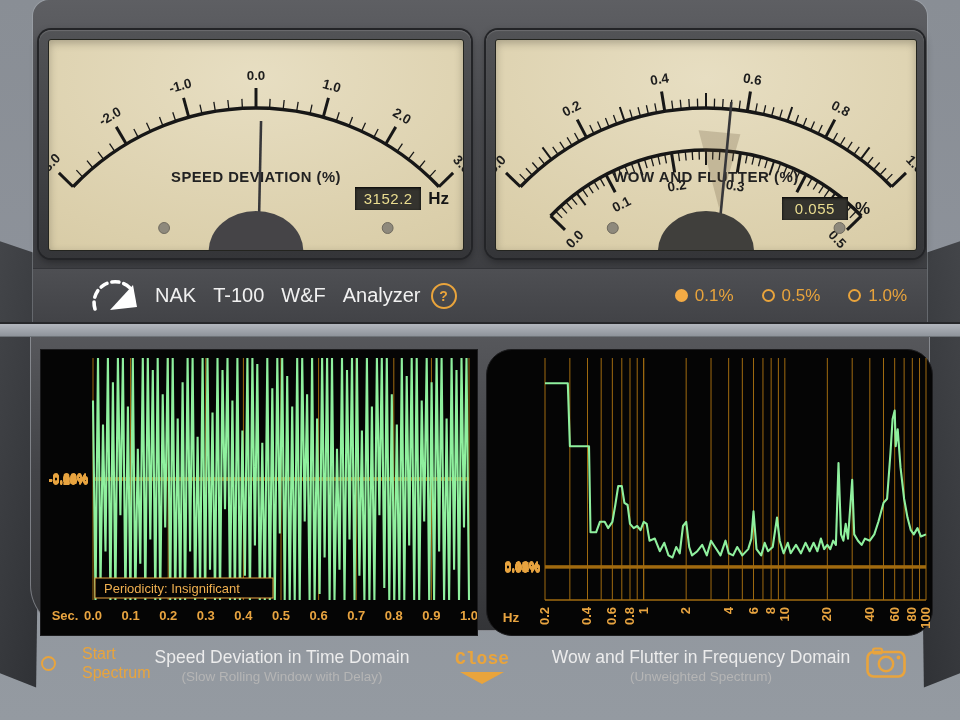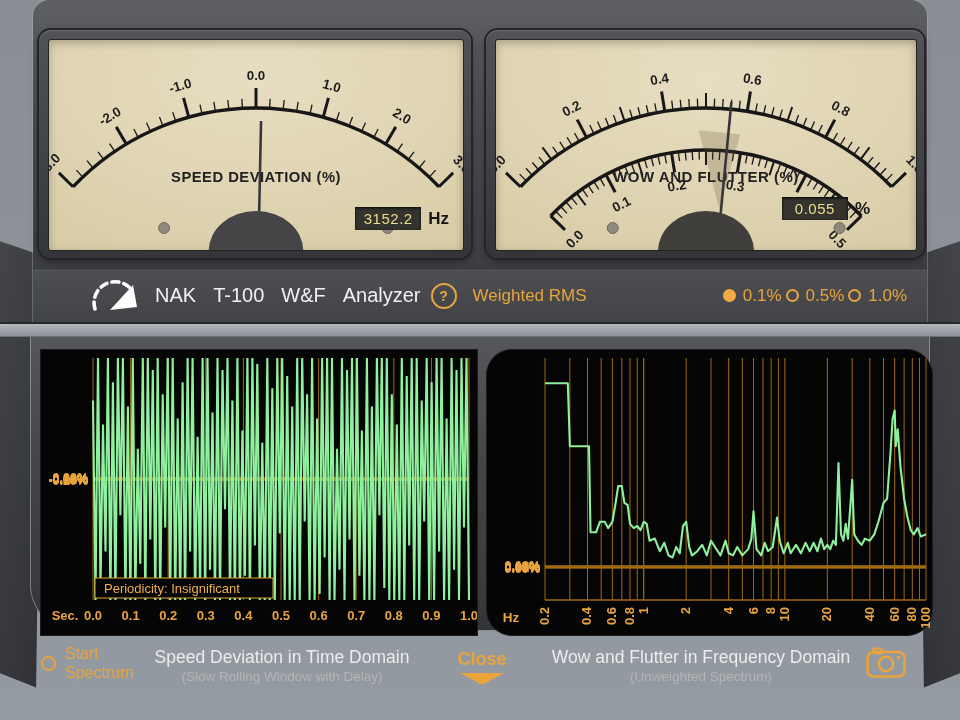"3152.2" .meter.left .readout { bottom: 20px -> 40px }
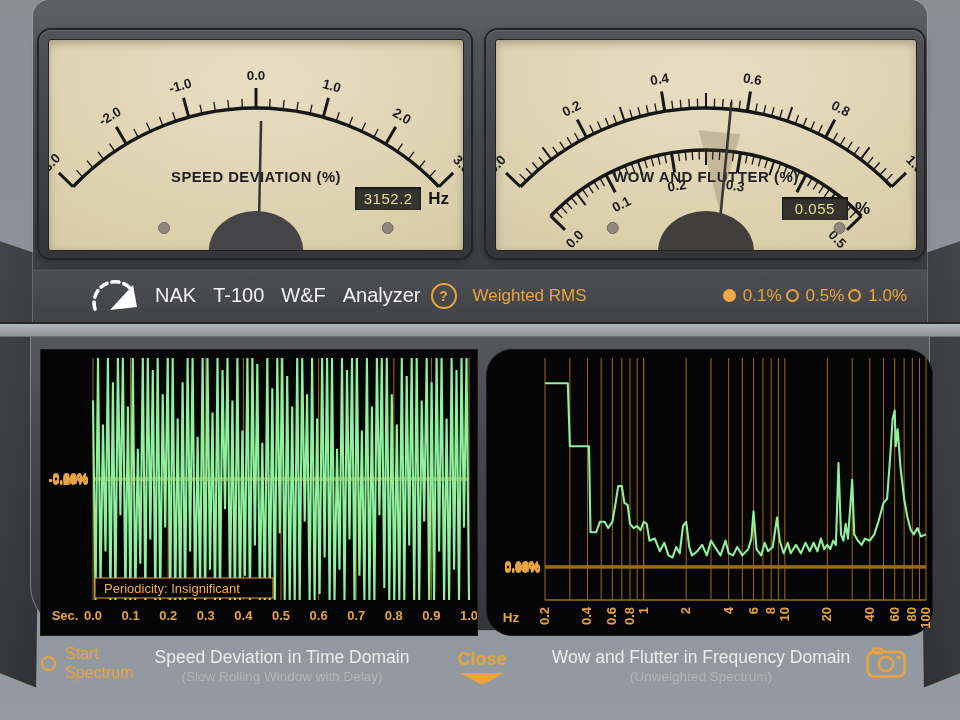"Weighted RMS" span.weighted { html: <span>Weighted RMS</span> -> none }
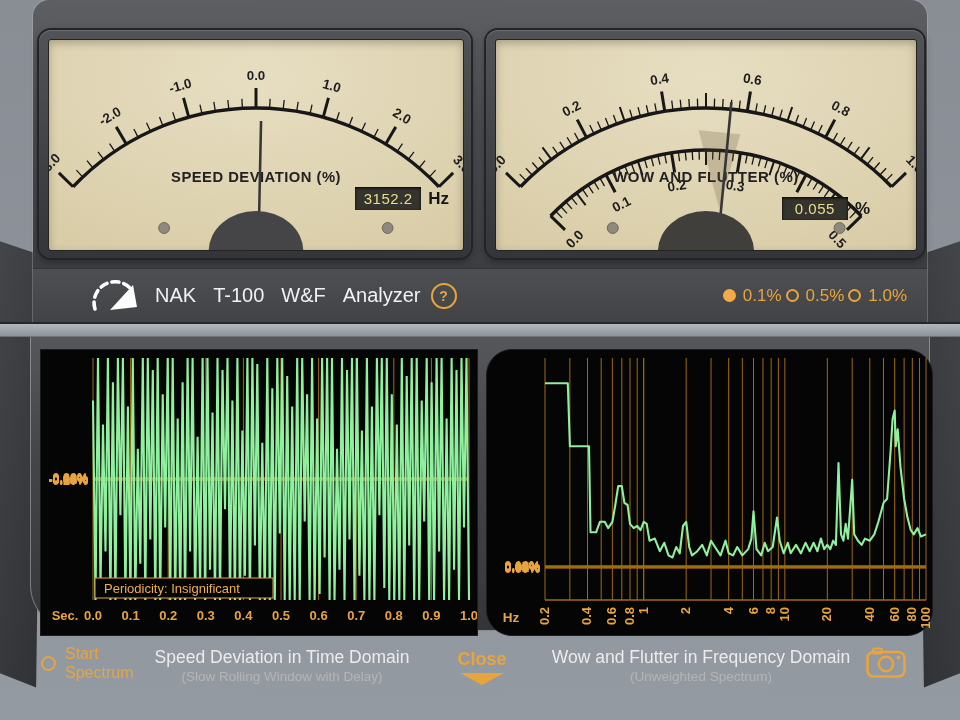"0.1%" .ranges { gap: 4px -> 28px }
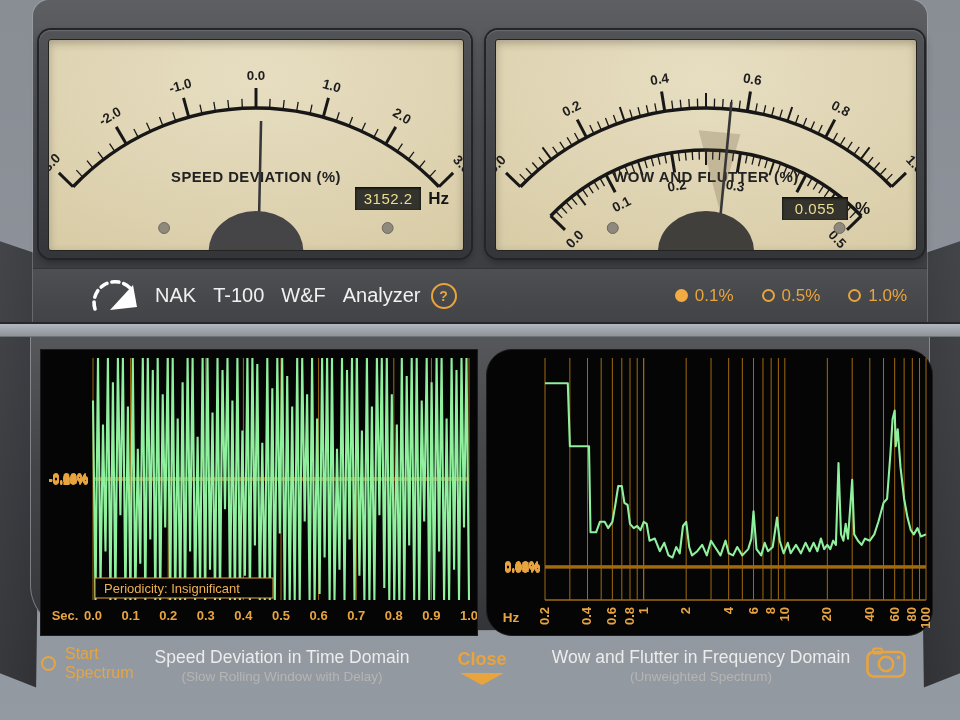"Start" .startlog { gap: 9px -> 26px }
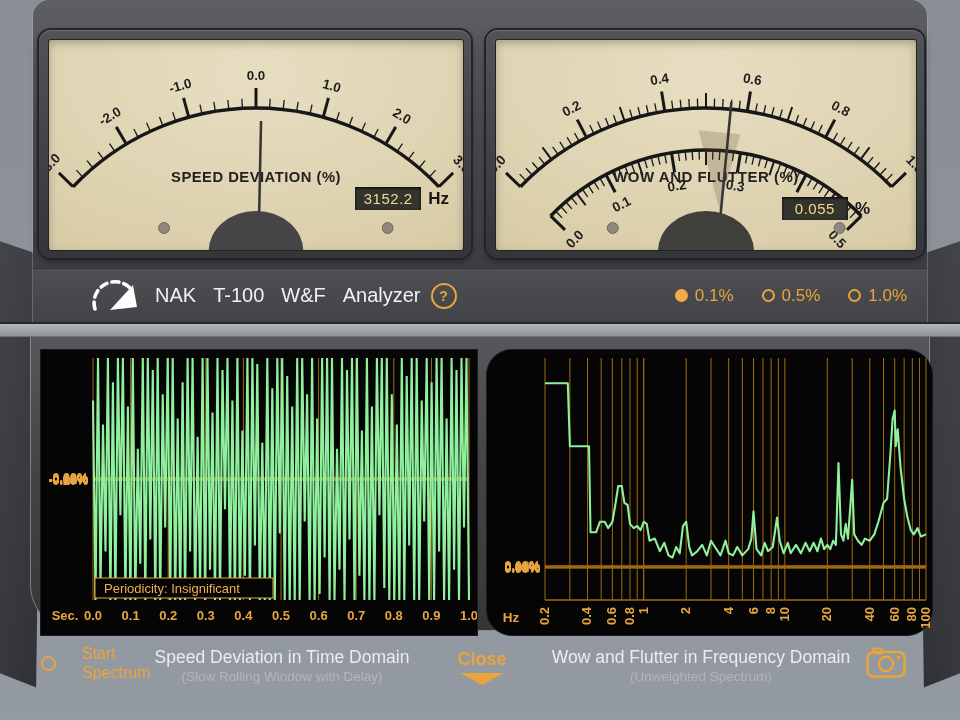"Close" .closer { font-family: none -> Liberation Mono, monospace }
